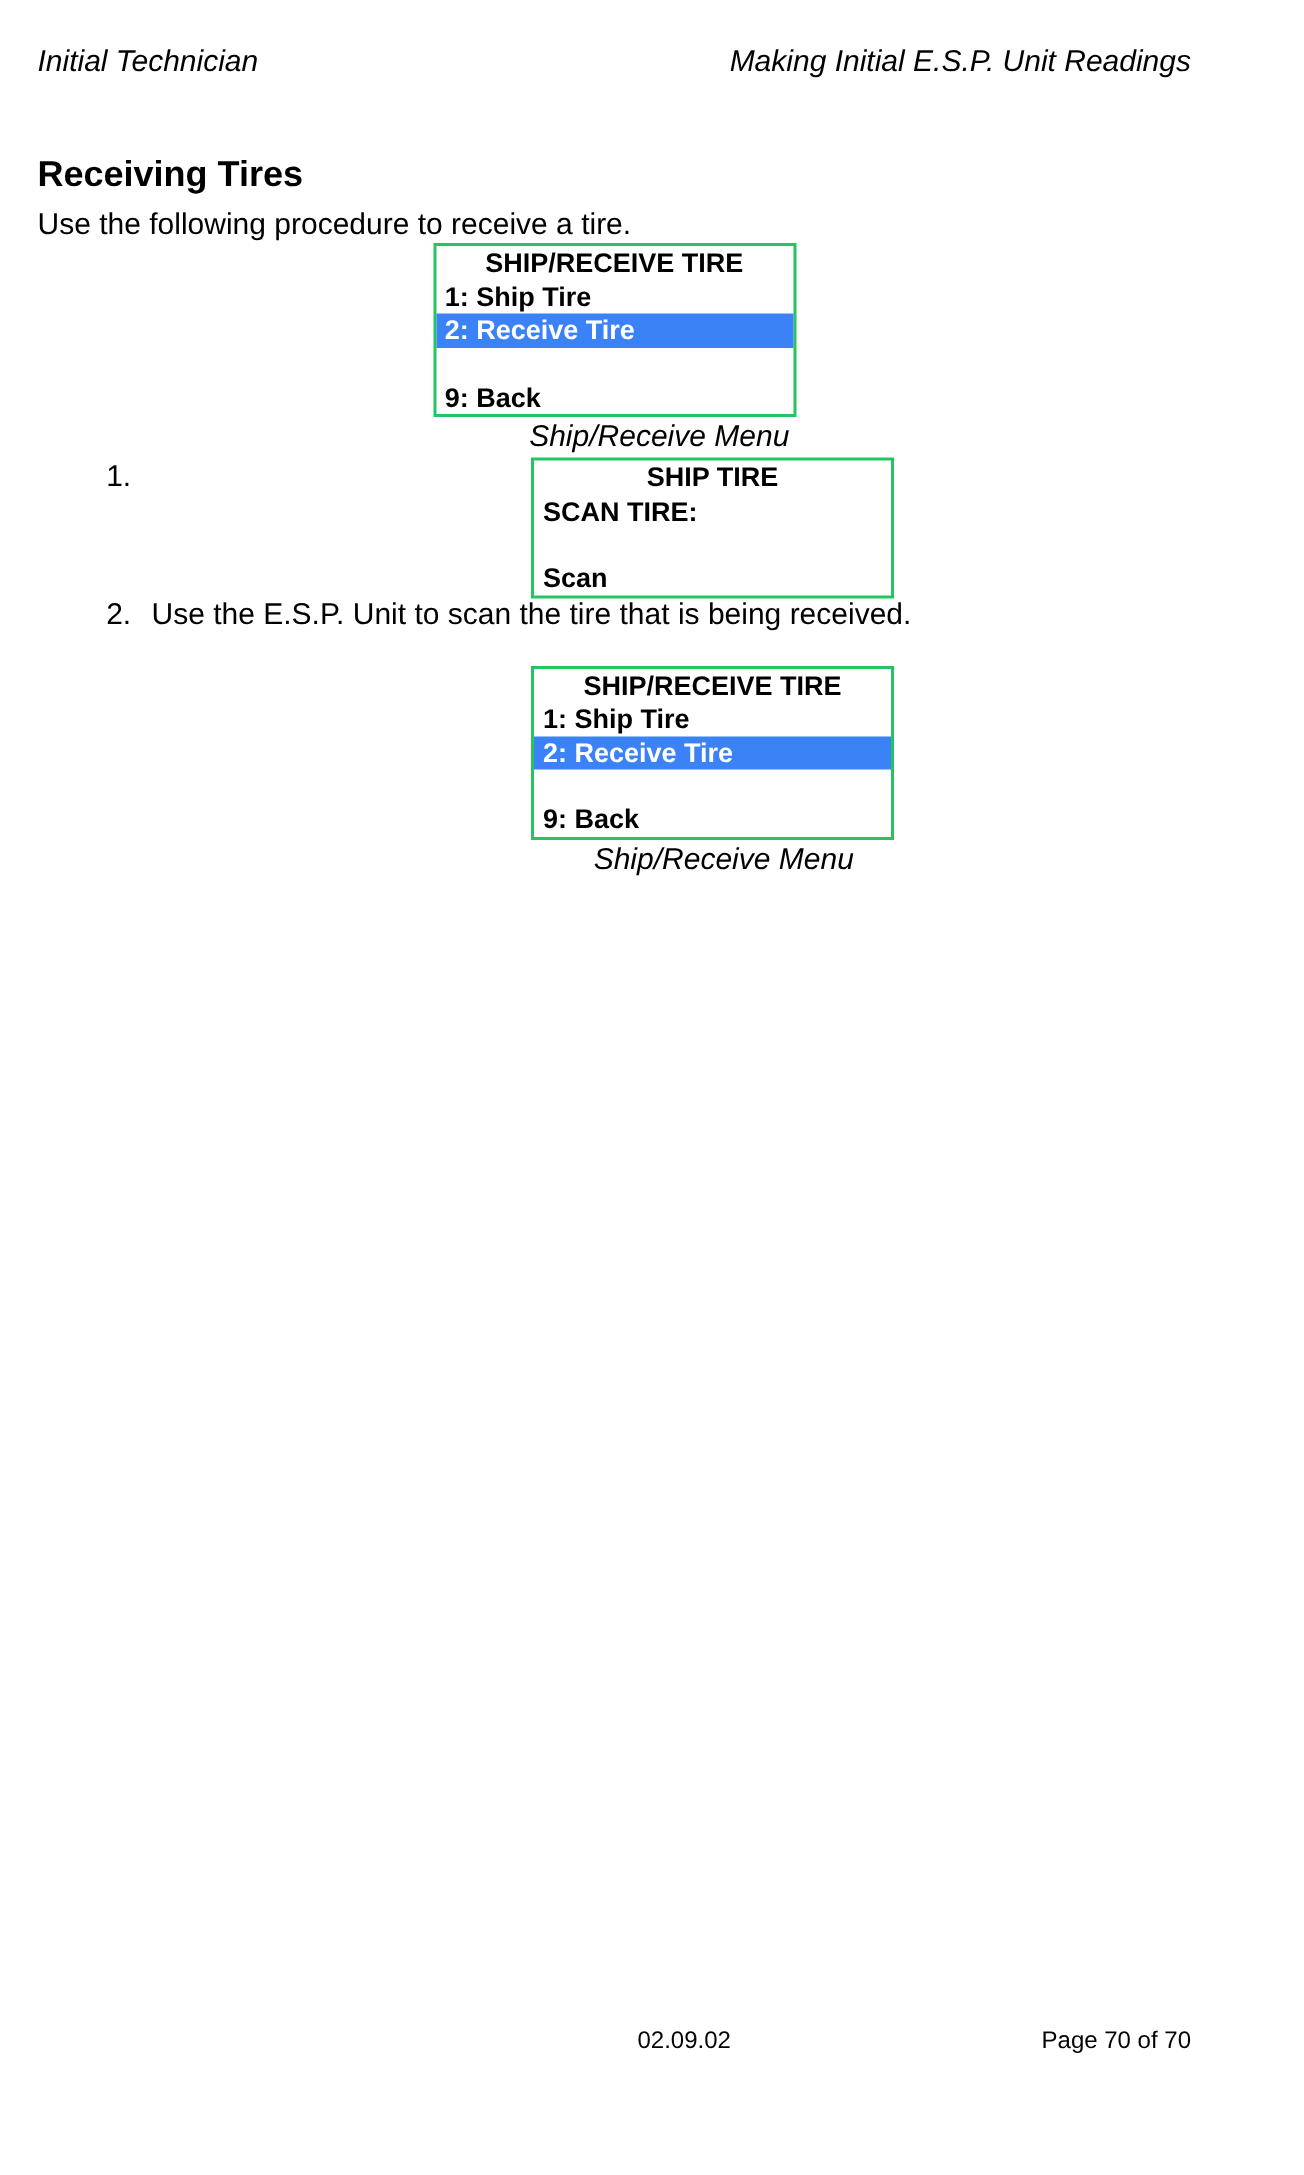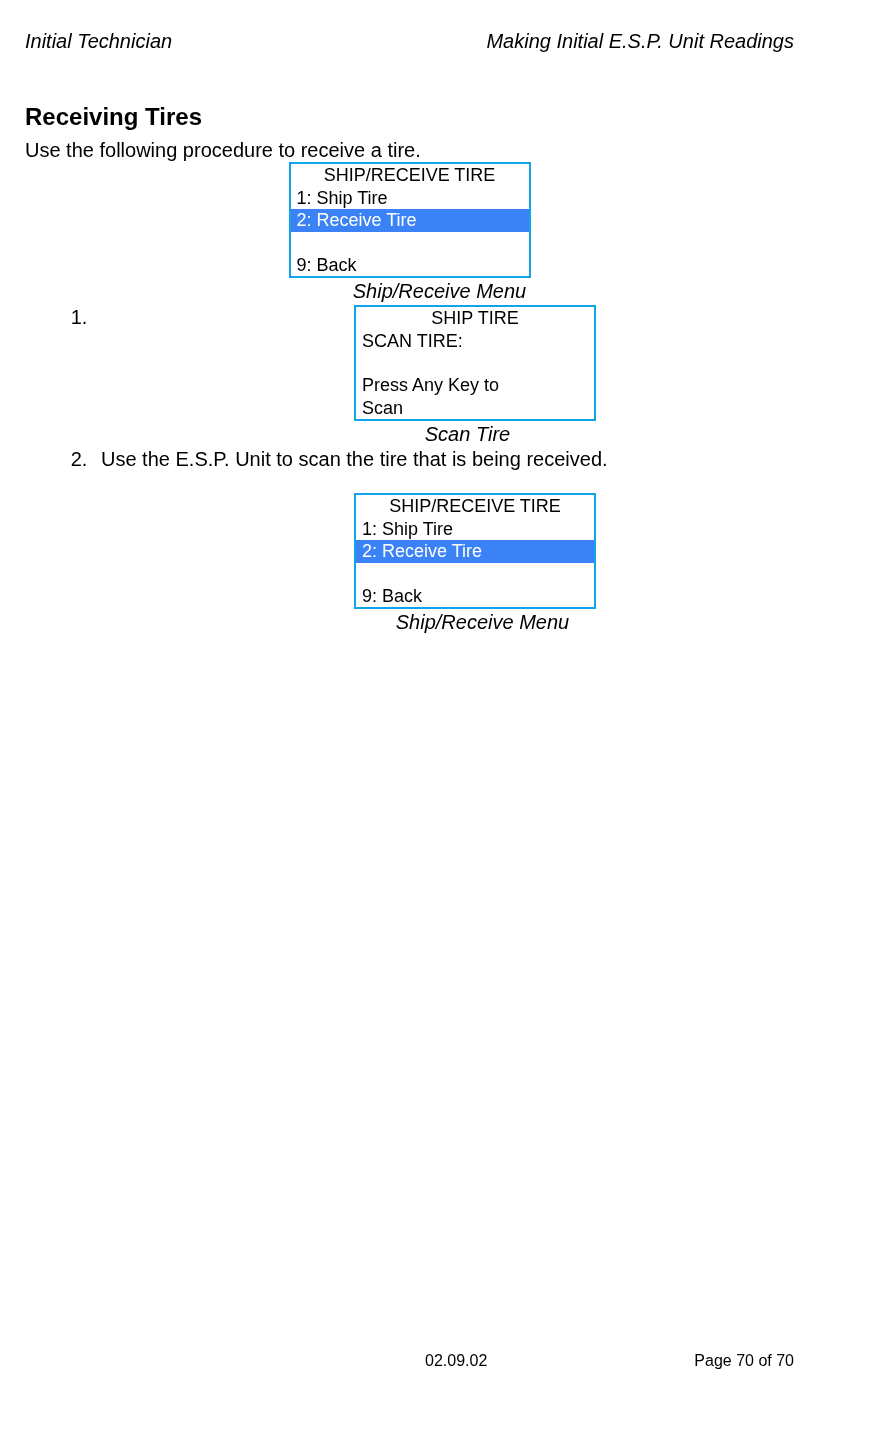"SHIP/RECEIVE TIRE" .screen-box { border: 2px solid #0ea5e9 -> 2px solid #22c55e; font-weight: normal -> bold }
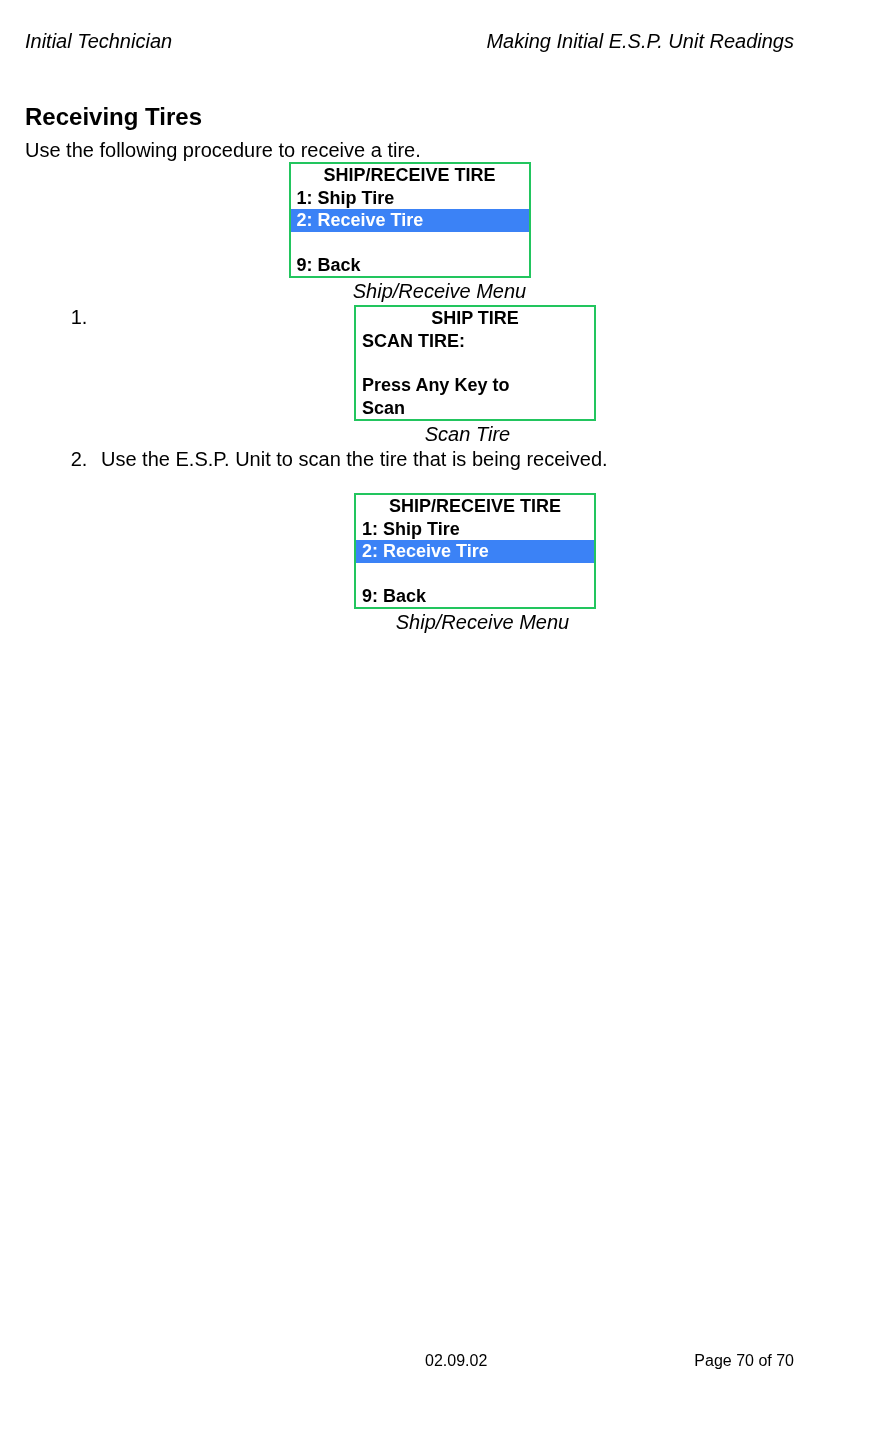"Press Any Key to" div.screen-line { html: <div>Press Any Key to</div> -> none }
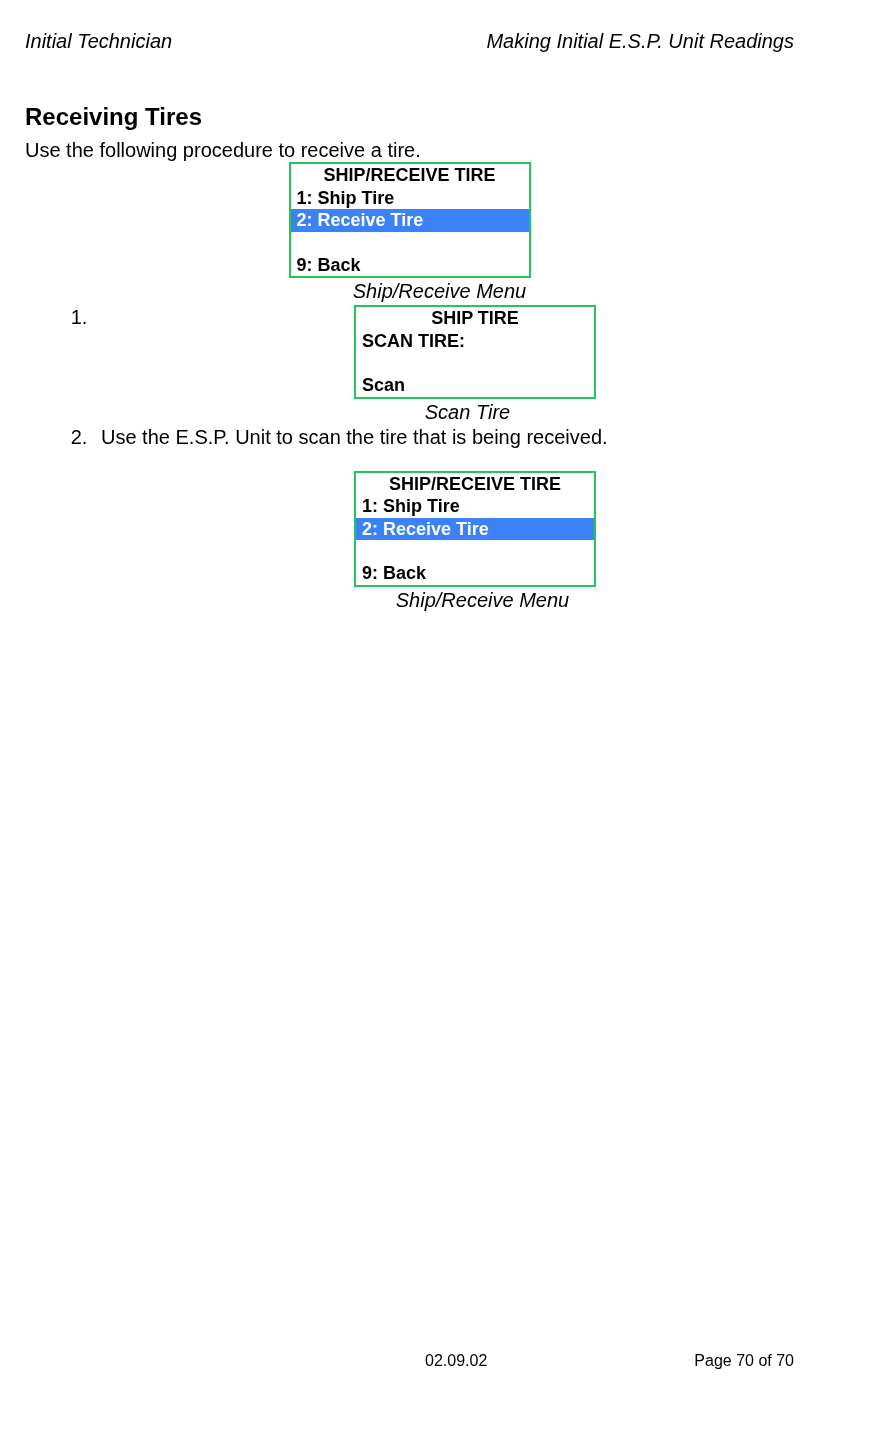"Scan Tire" div.caption { html: <div>Scan Tire</div> -> none }
